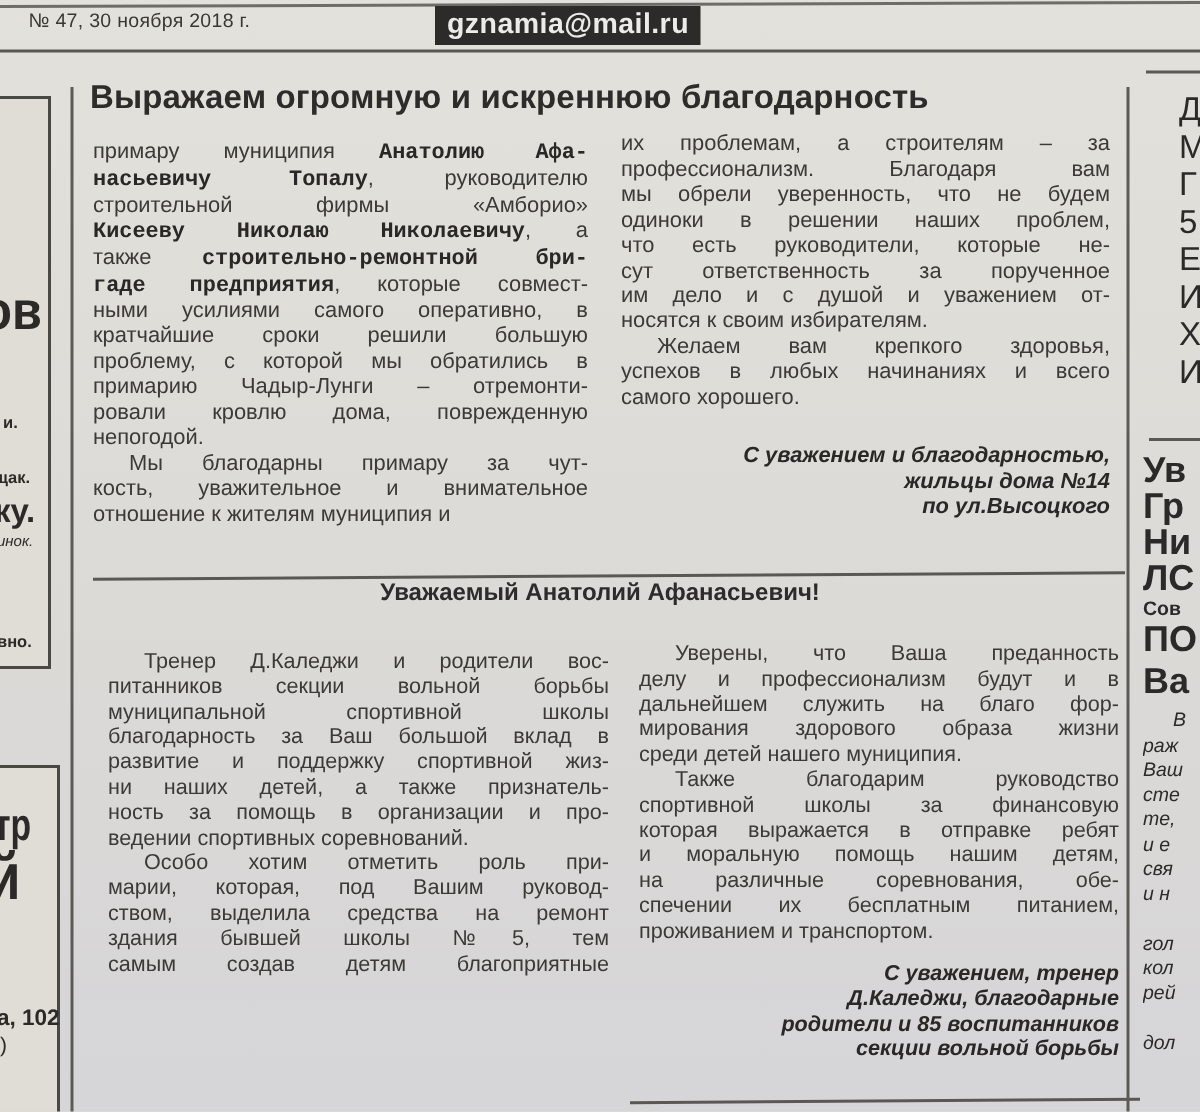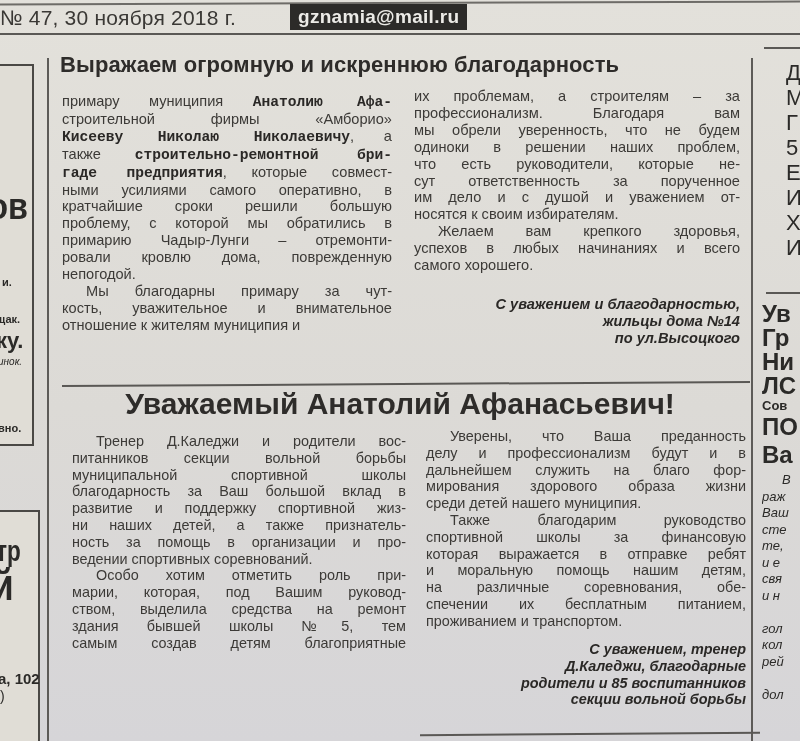"№ 47, 30 ноября 2018" .issue { font-size: 21px -> 13px; padding-left: none -> 19px }
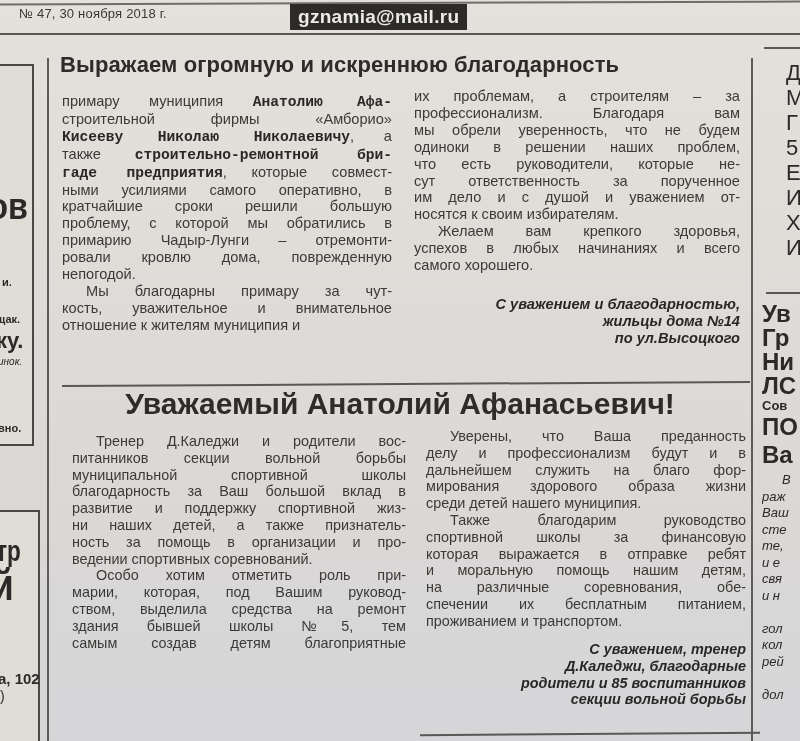"насьевичу Топалу, руководителю" span.ln { html: none -> <span><span>насьевичу Топалу</span><span>, руководителю</span></span> }
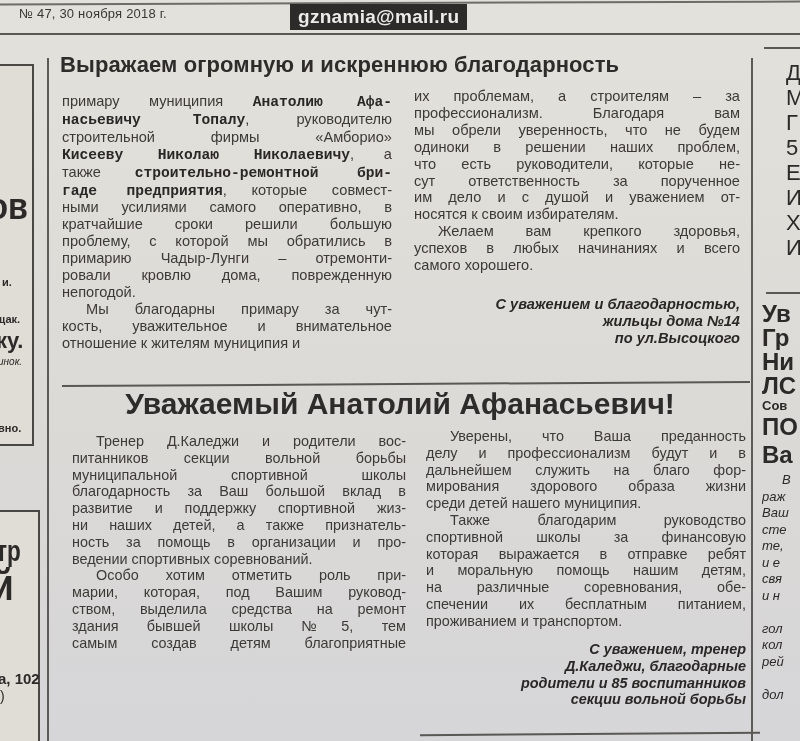"Уважаемый Анатолий Афанасьевич!" .title2 { font-size: 30px -> 16px }
